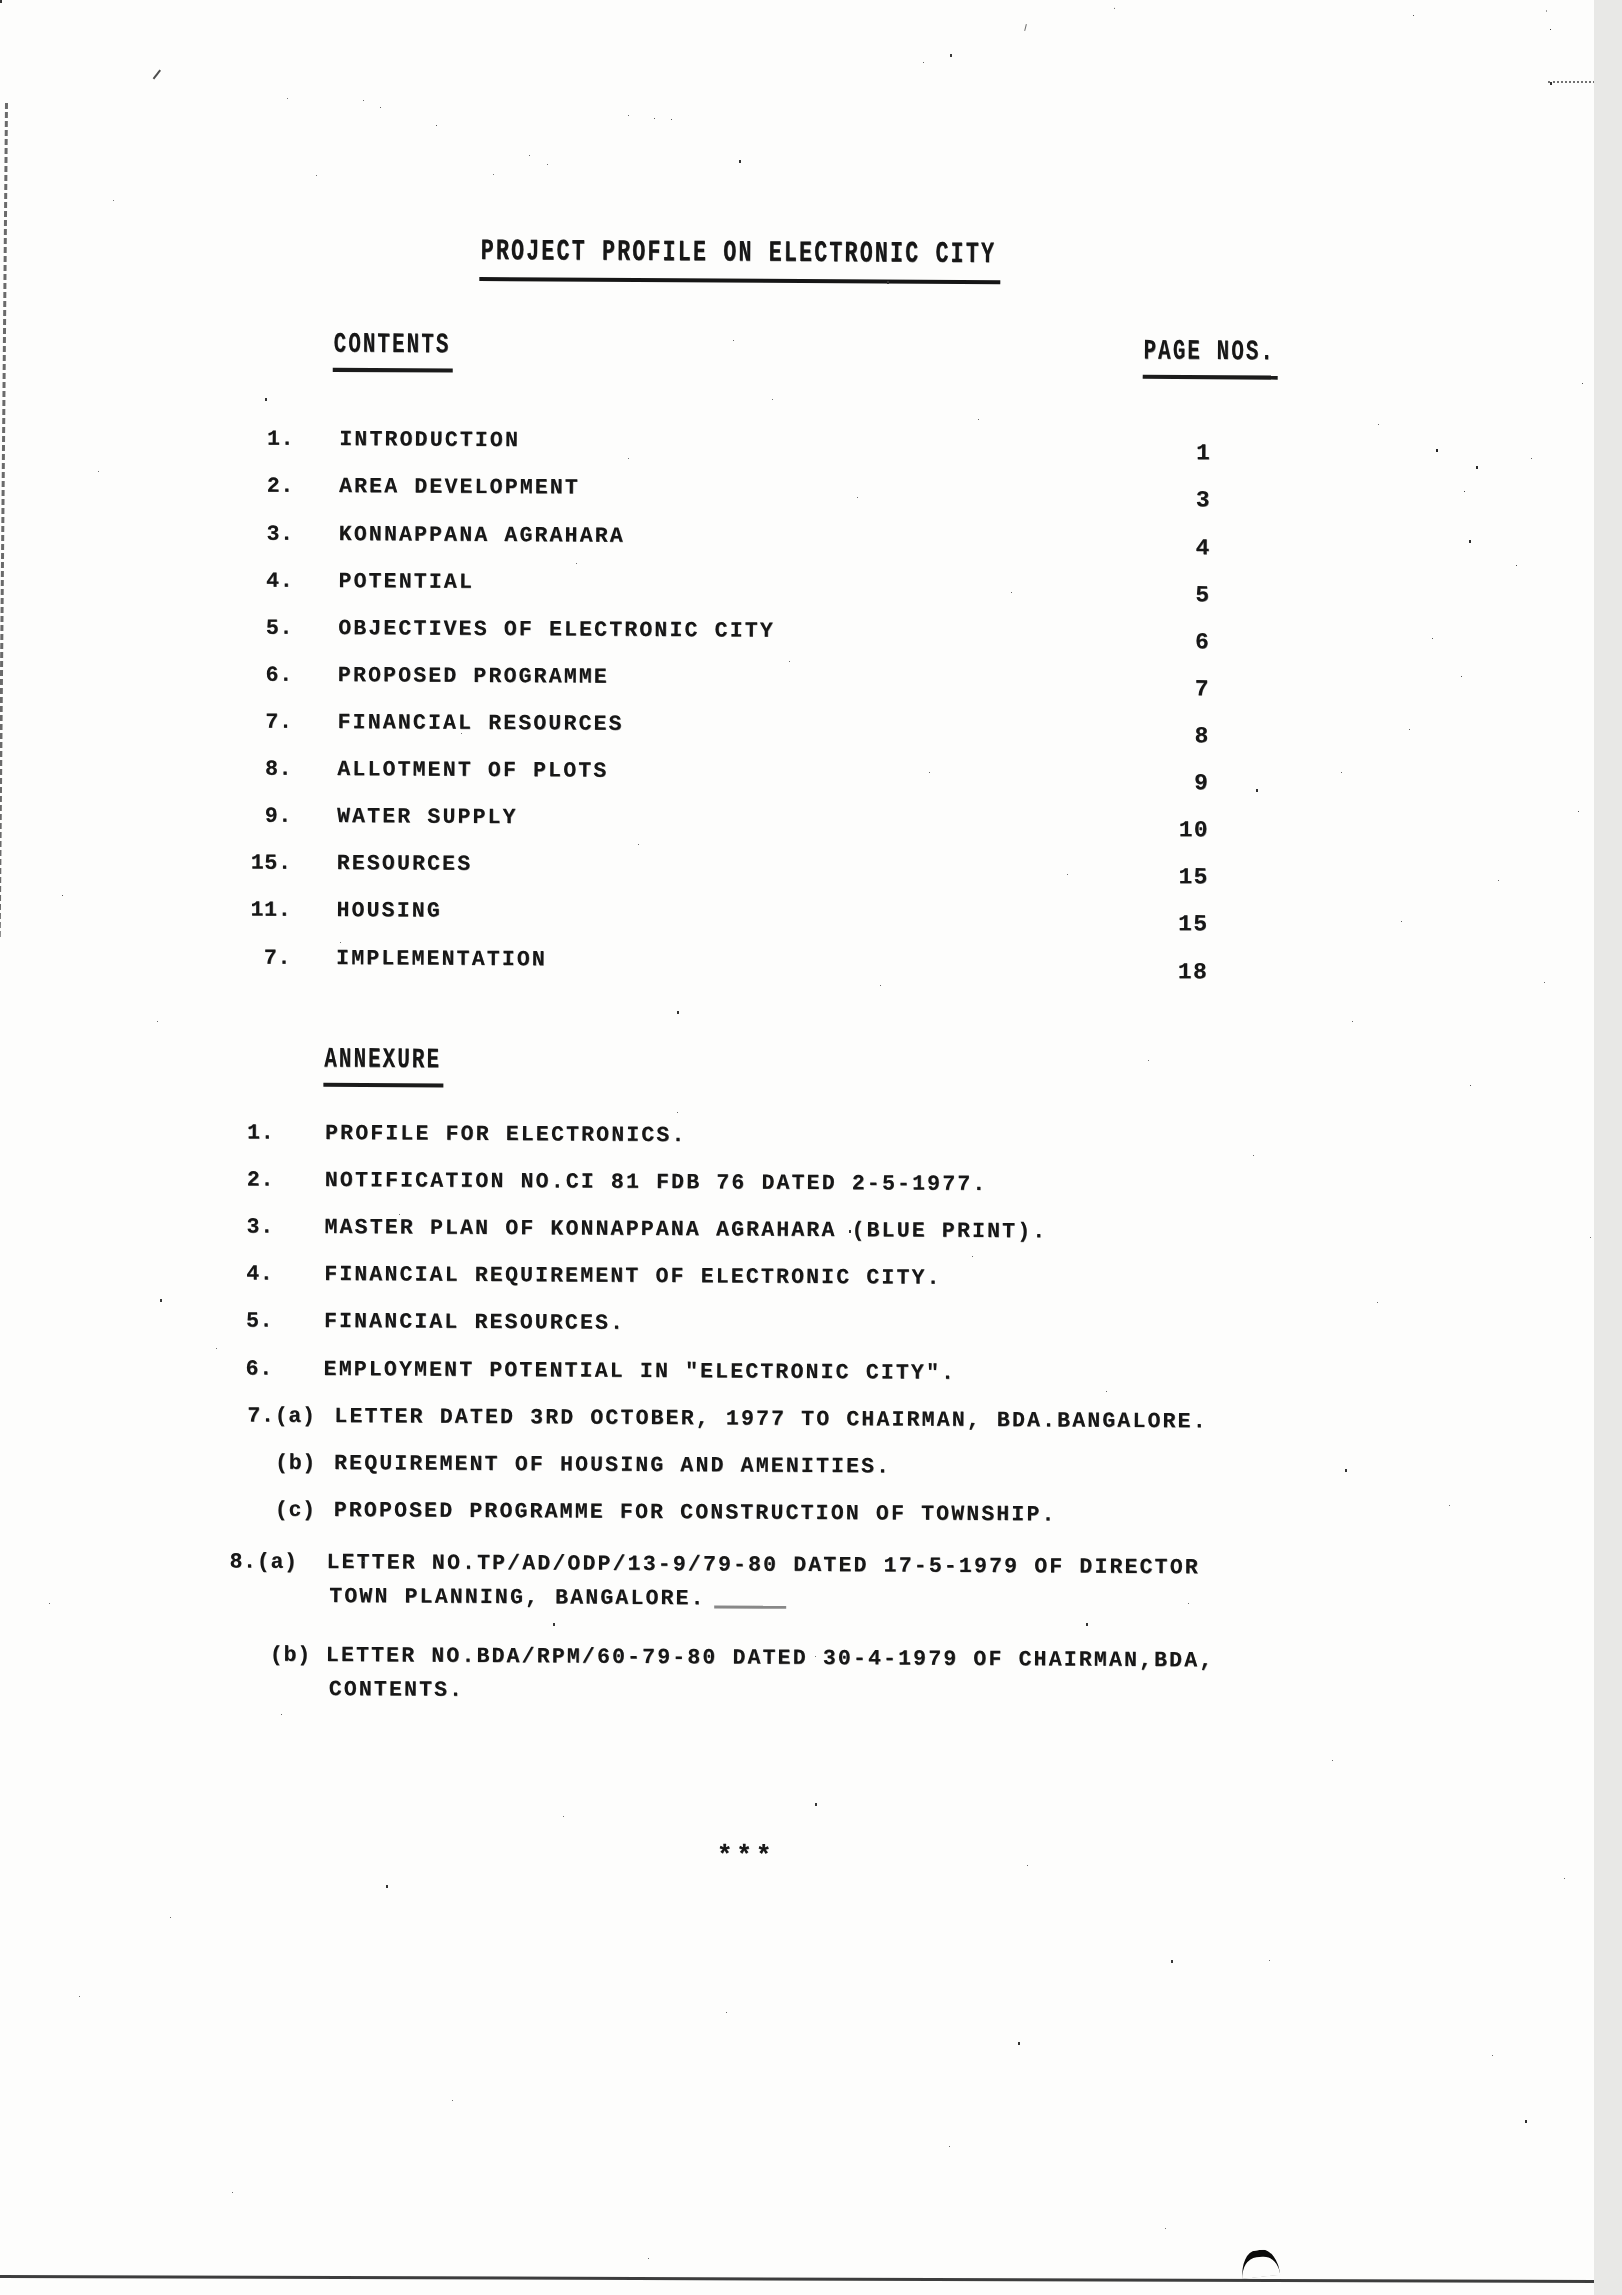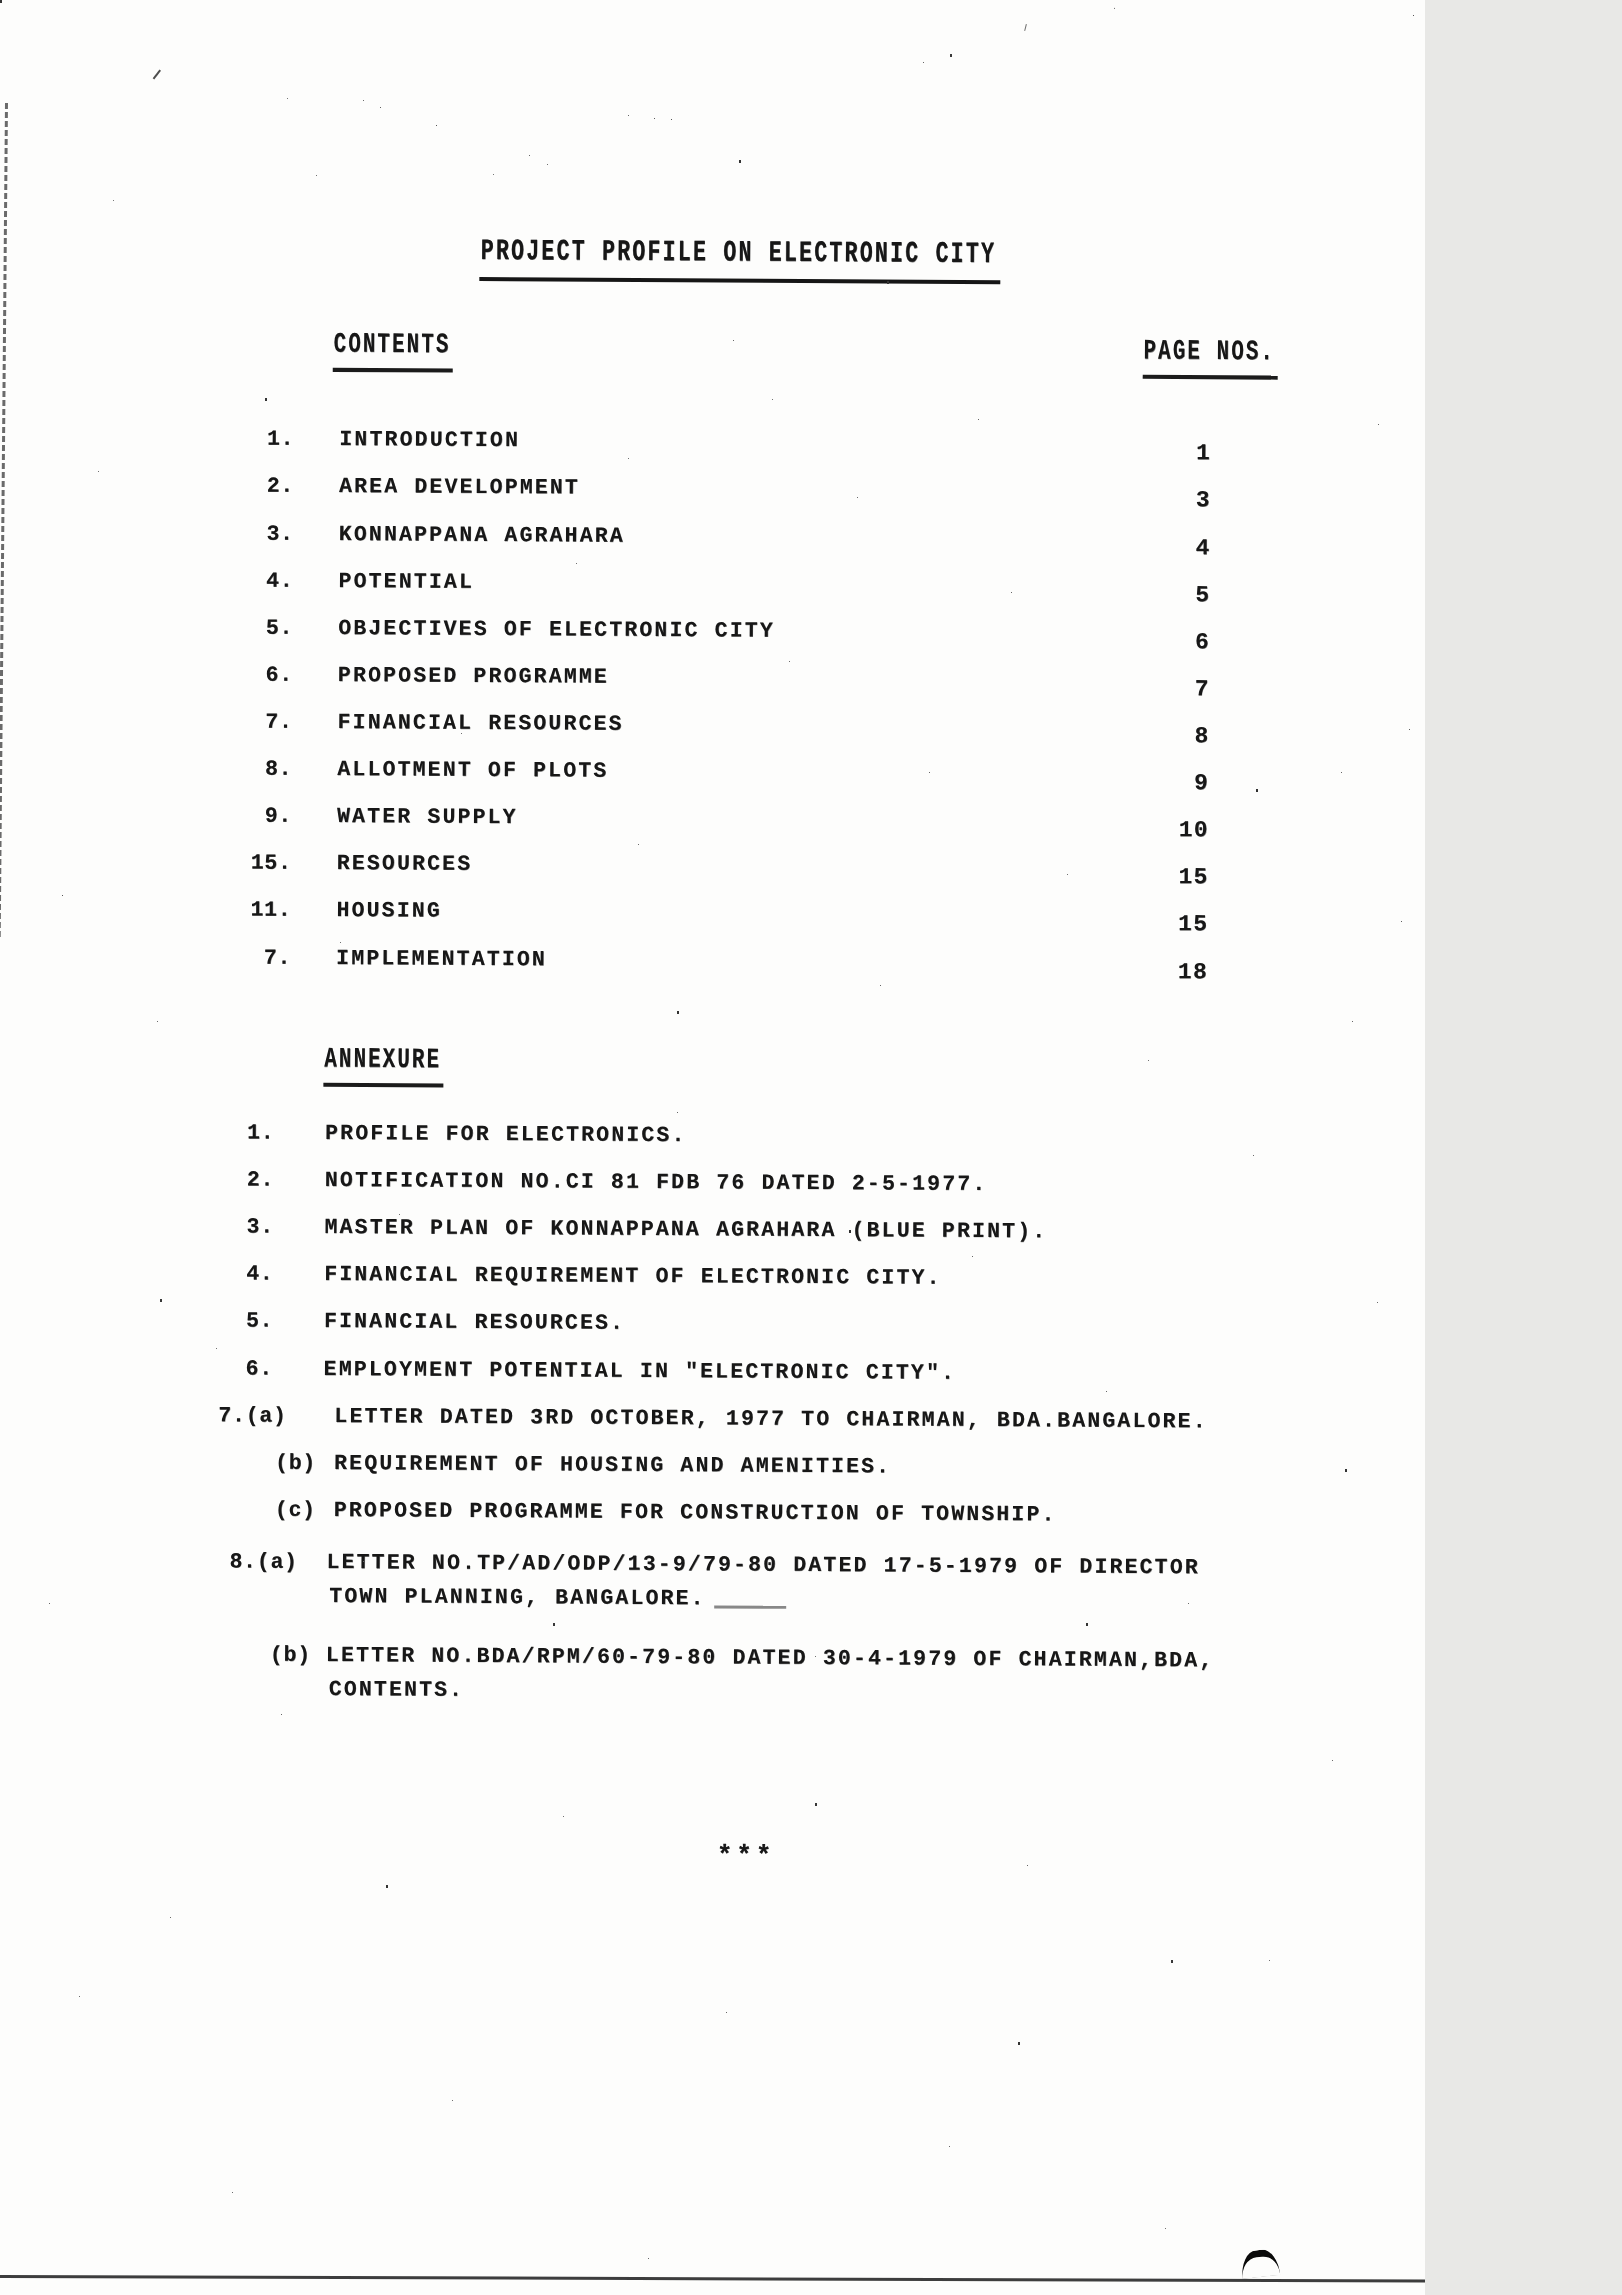"PROJECT PROFILE ON ELECTRONIC CITY" .page { width: 1425px -> 1594px }
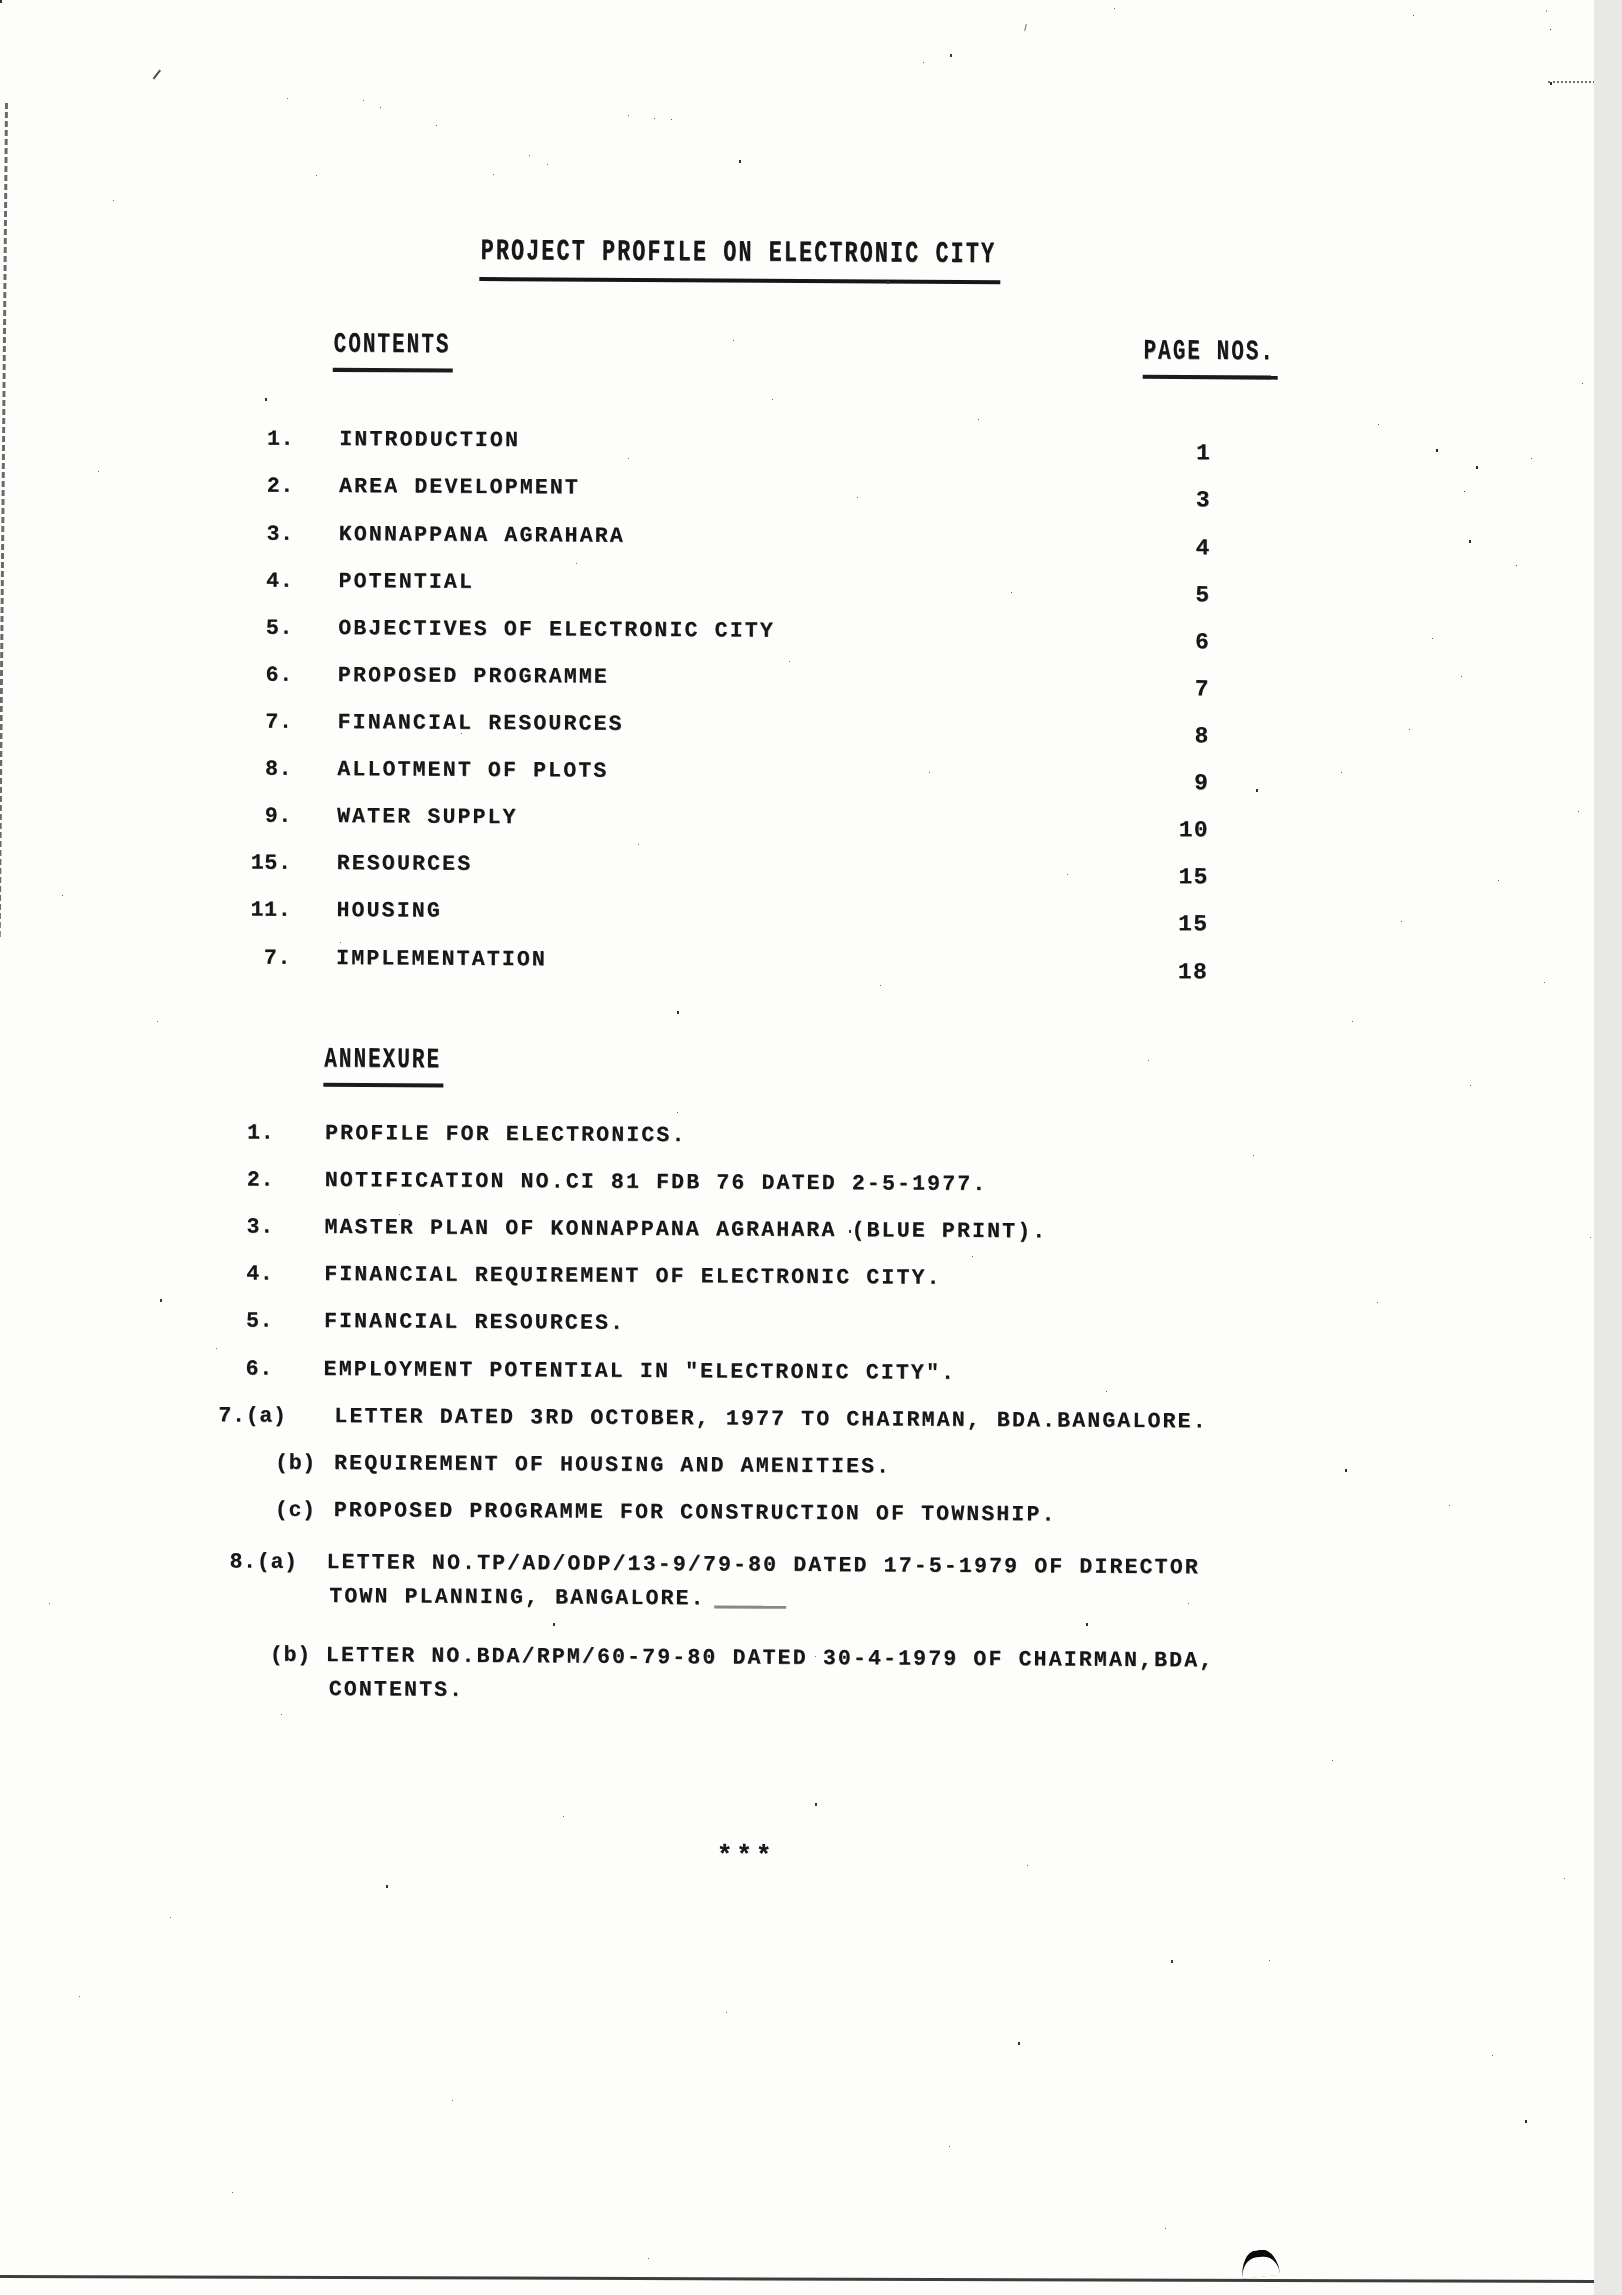"7.(a)" span.anx-num { left: 227px -> 256px }
